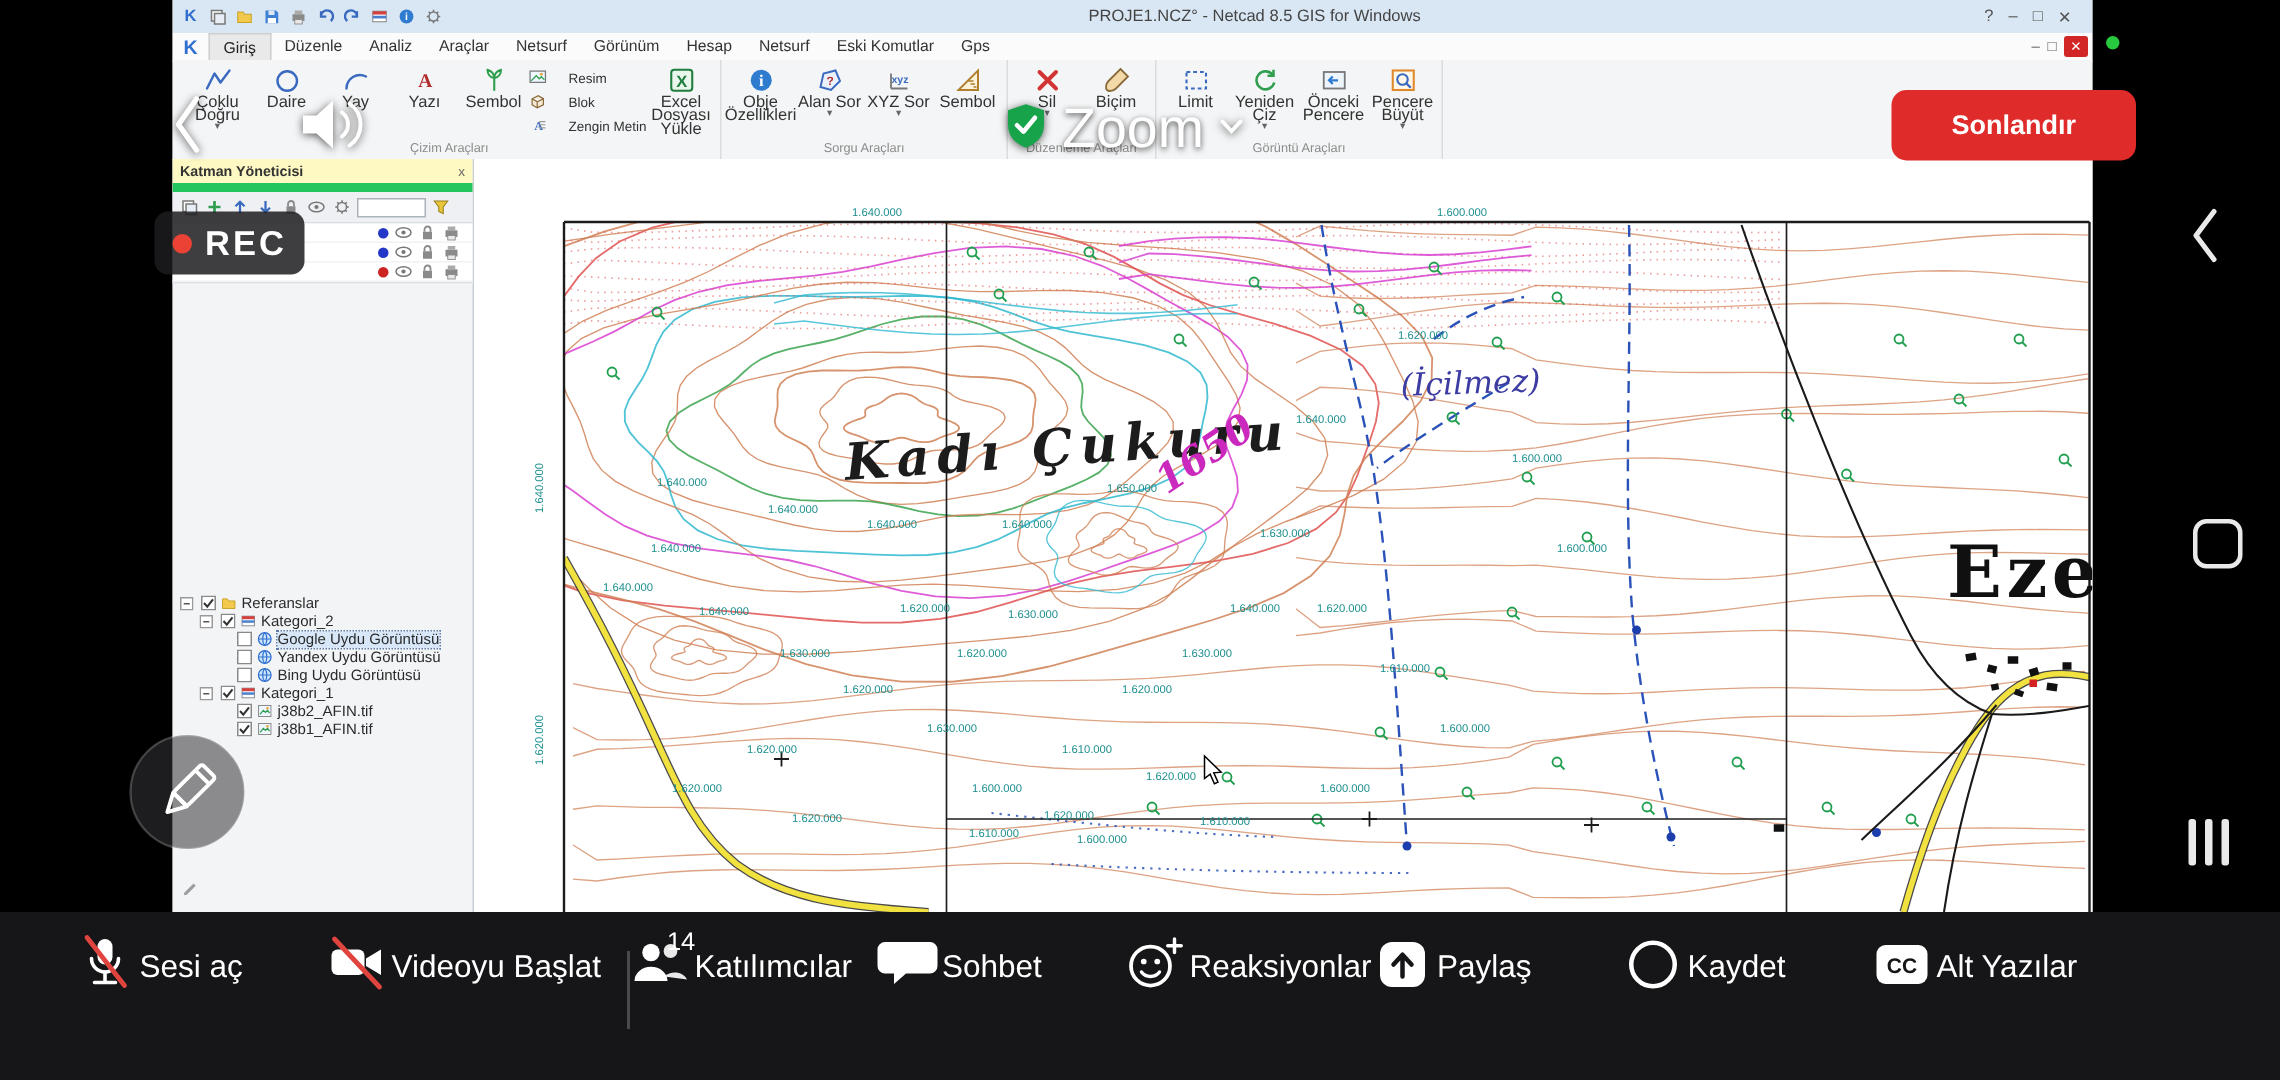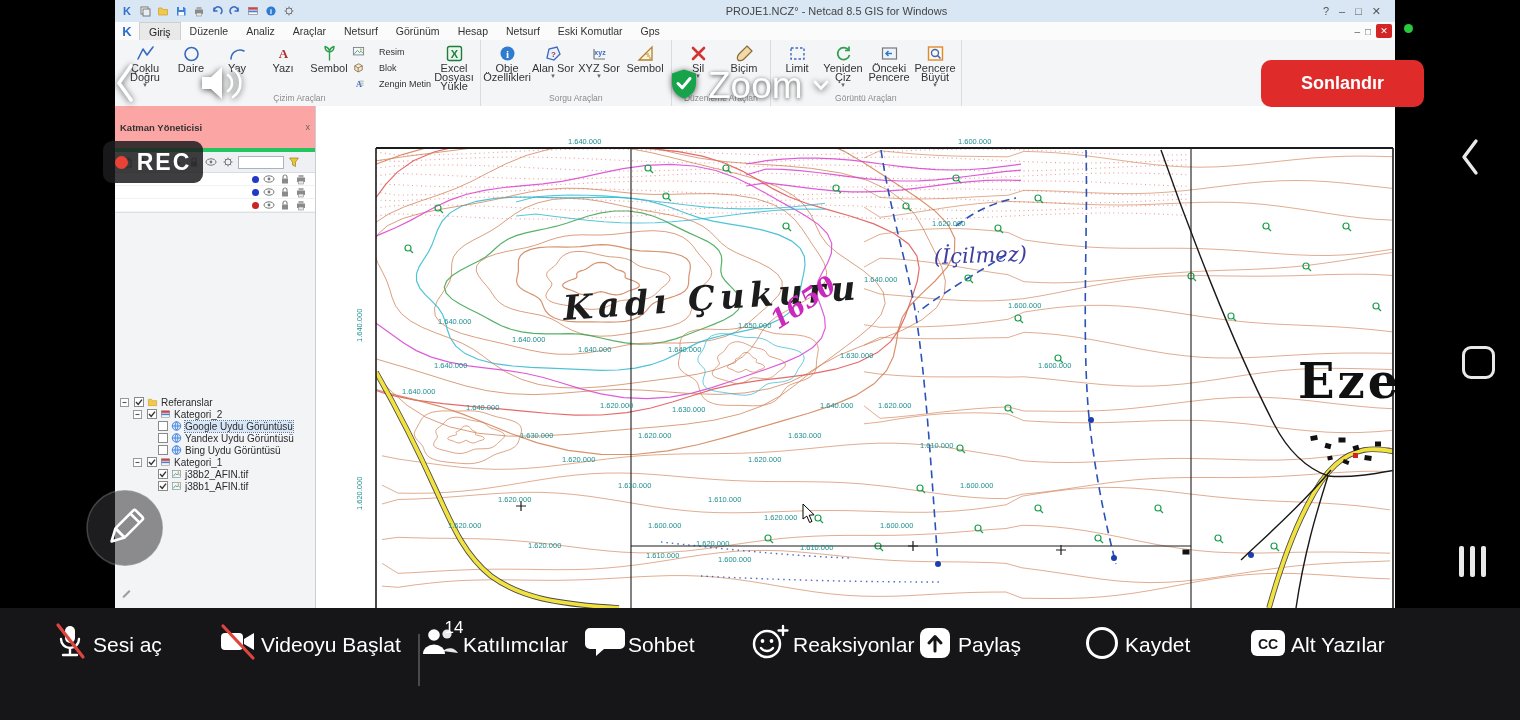"Katman Yöneticisi" #panel-header { background: #fca5a5 -> #fef9c3; border-bottom: 4px solid #22c55e -> 6px solid #22c55e; padding: 13px 5px -> 0 5px }
